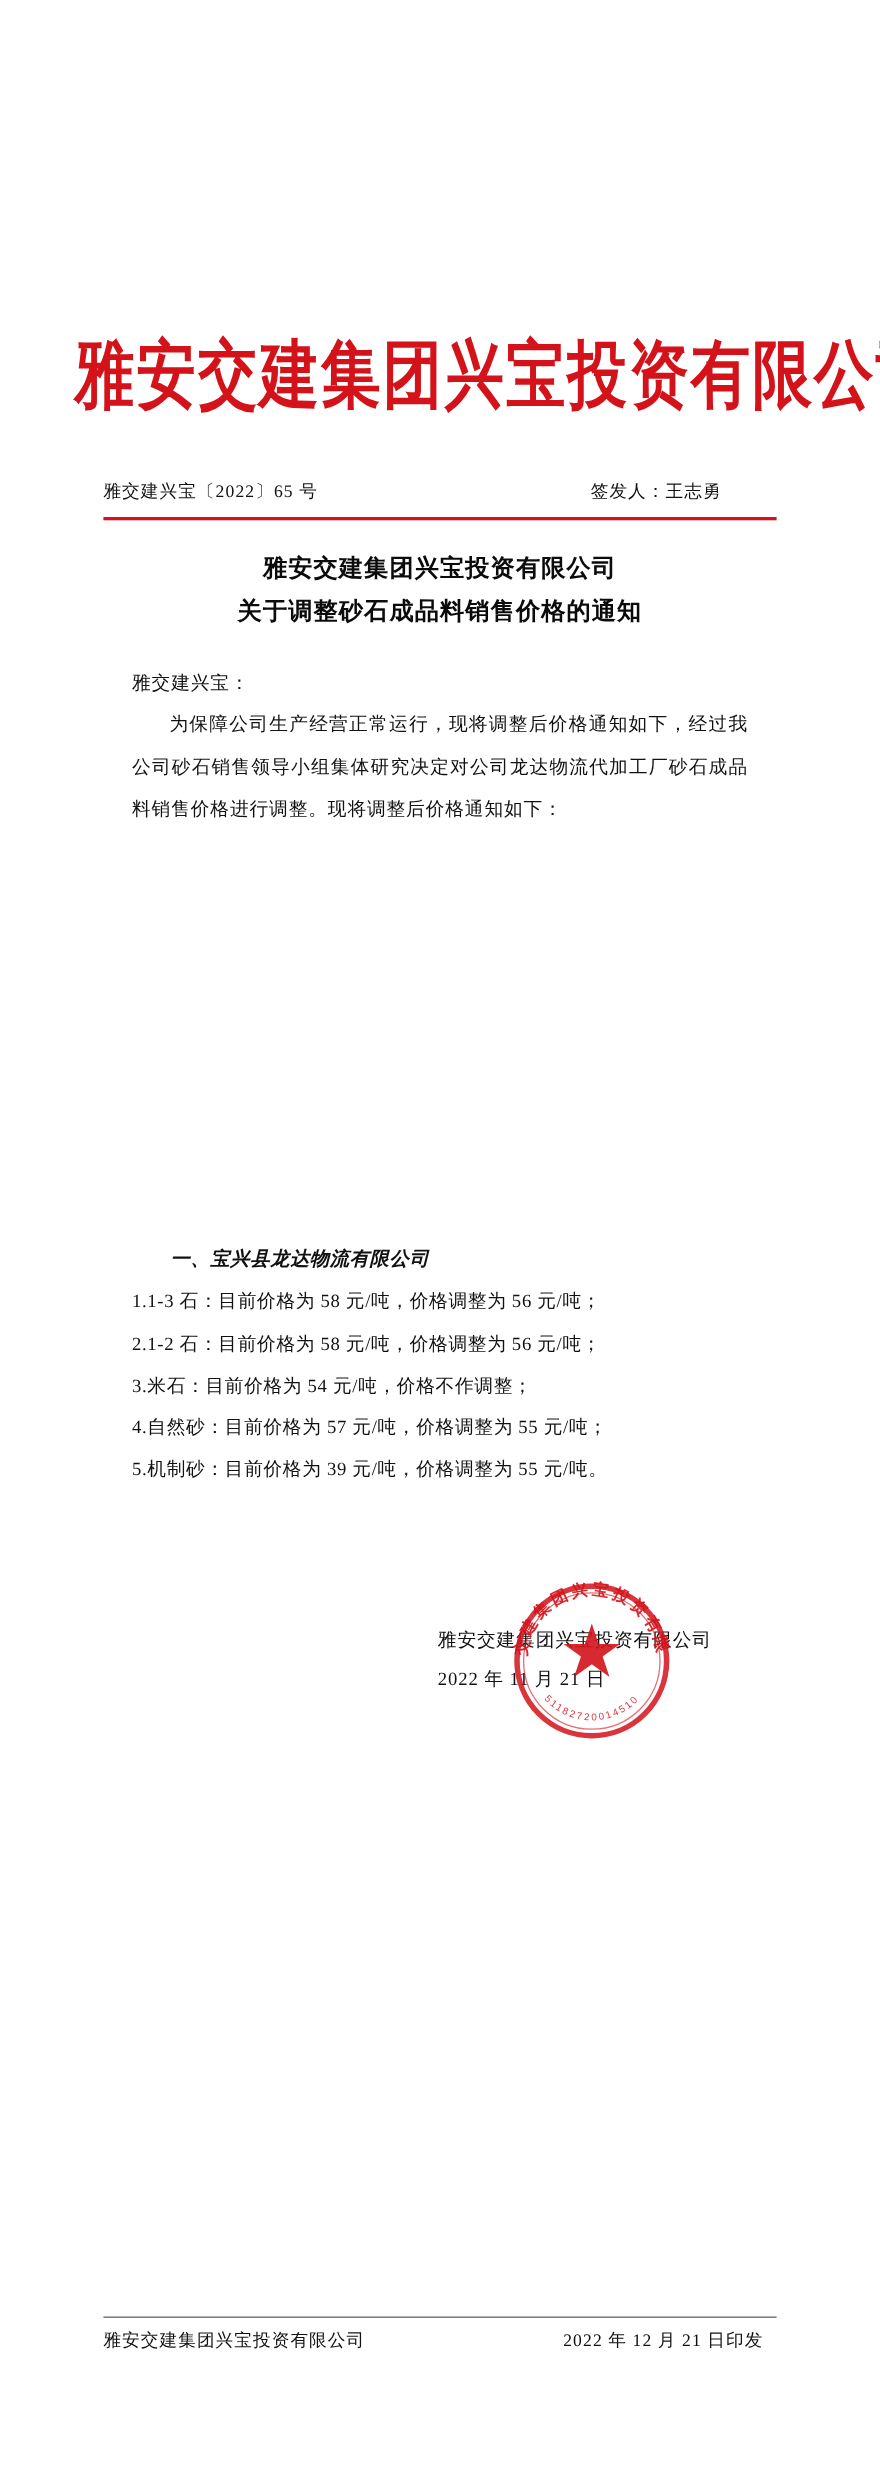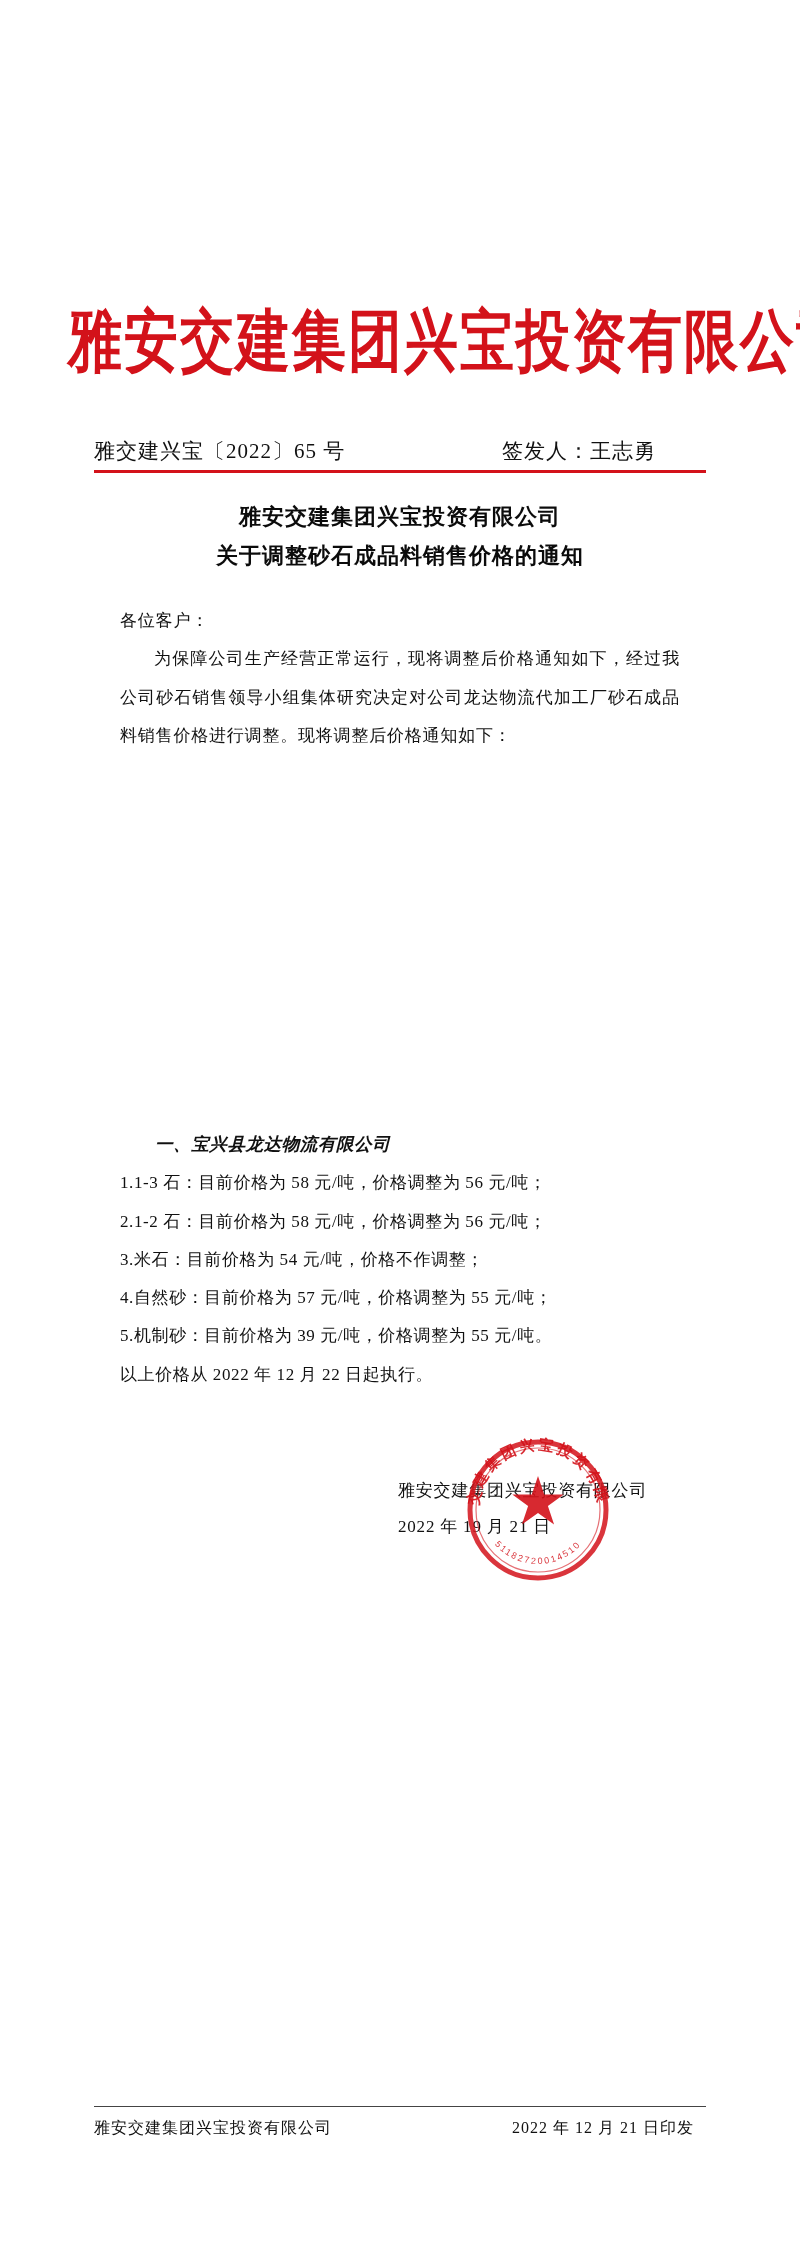"雅交建兴宝〔2022〕65 号" .docnum-row { font-size: 21px -> 16px }
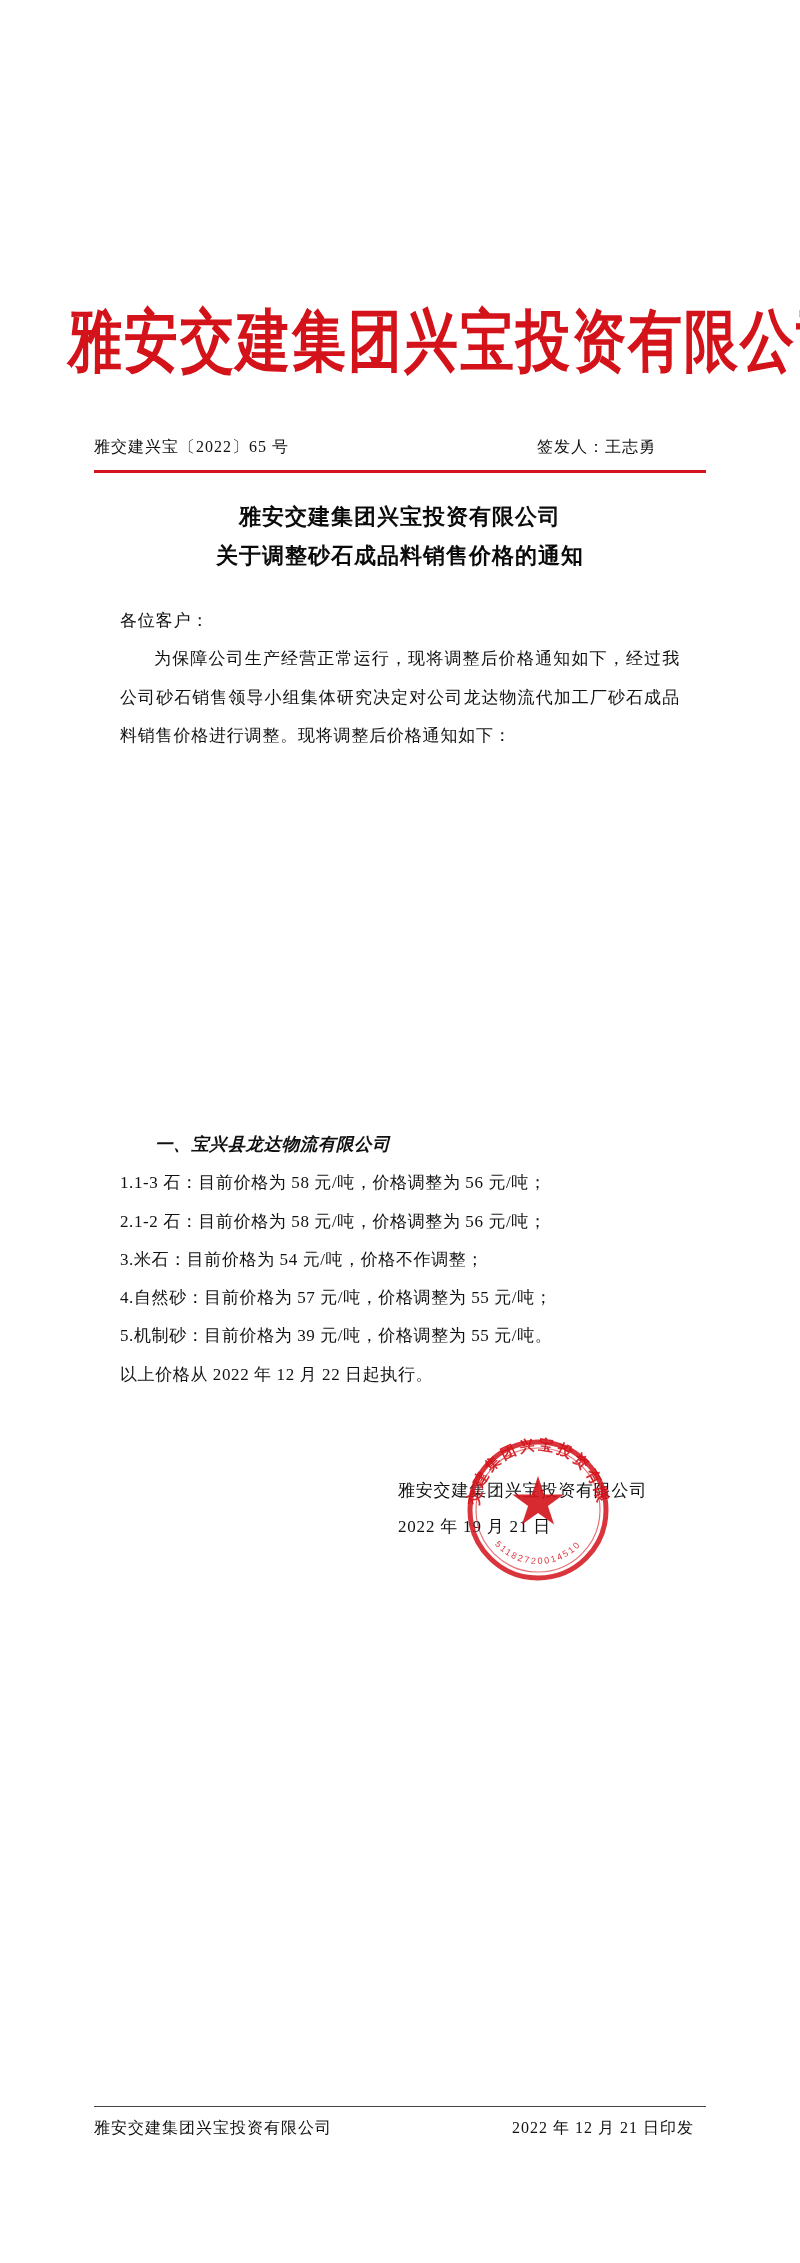"各位客户：" p { text: 各位客户 -> 雅交建兴宝 }
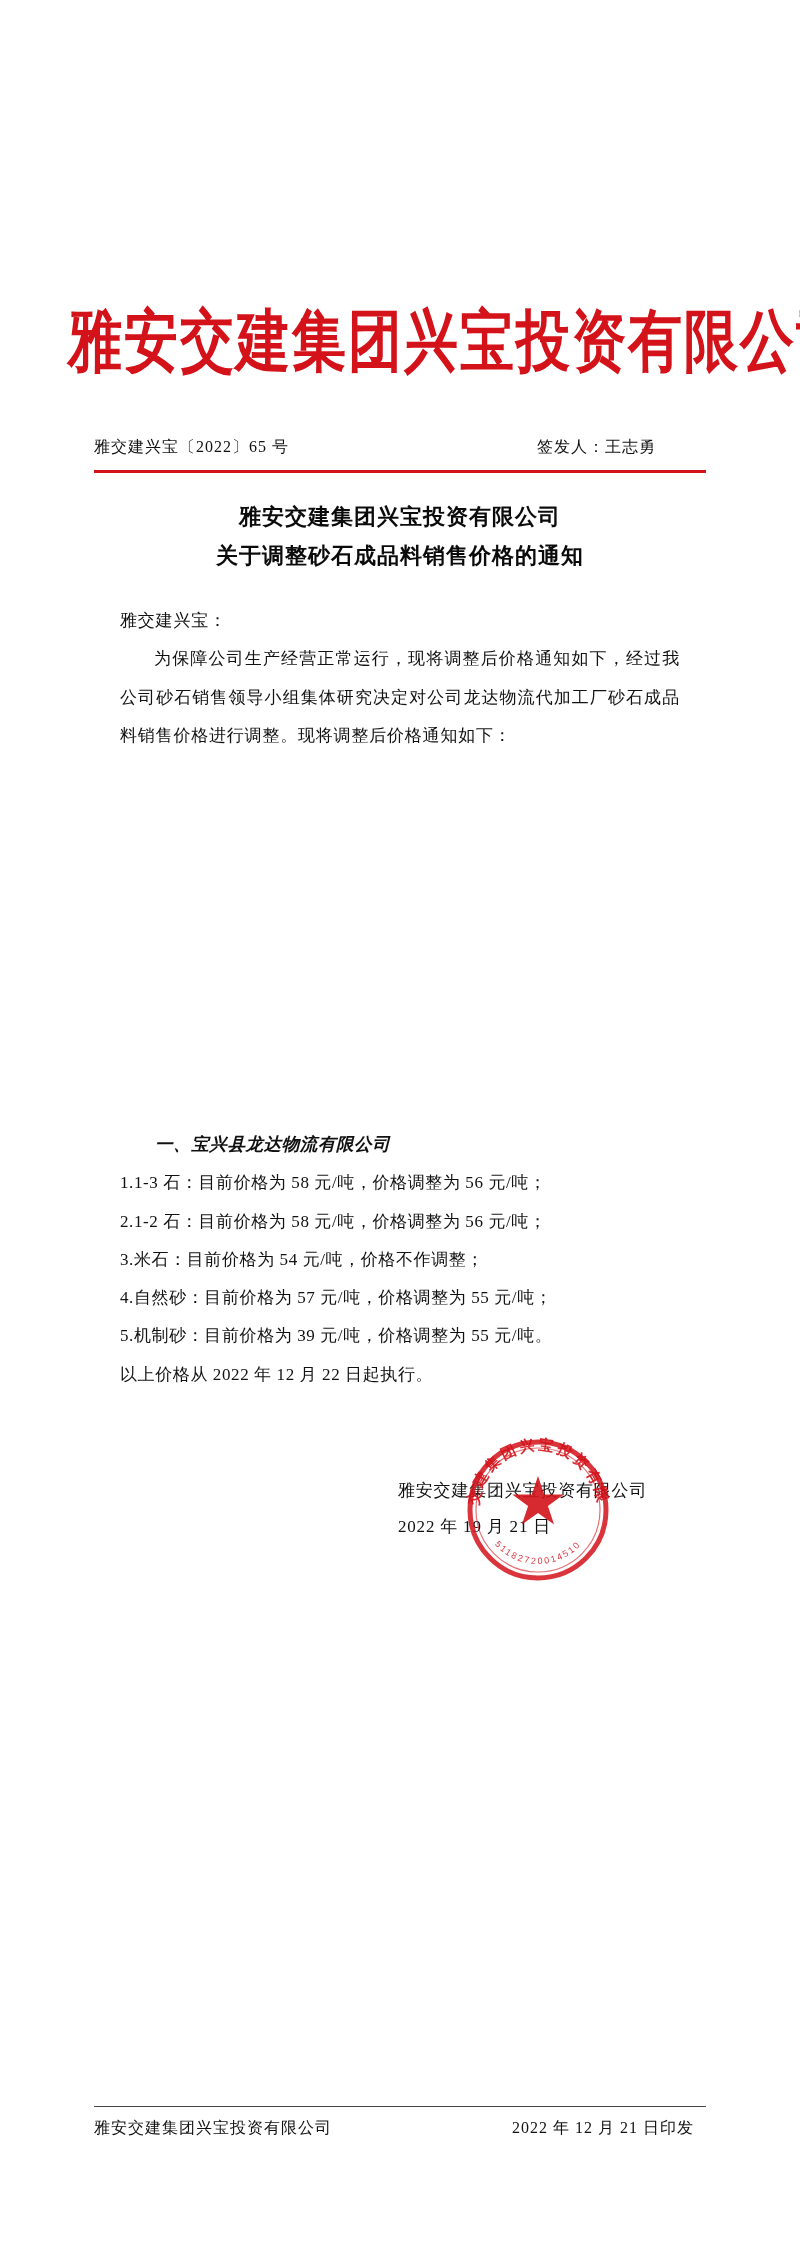"以上价格从 2022 年 12 月" div.effective { html: <div>以上价格从 2022 年 12 月 22 日起执行。</div> -> none }
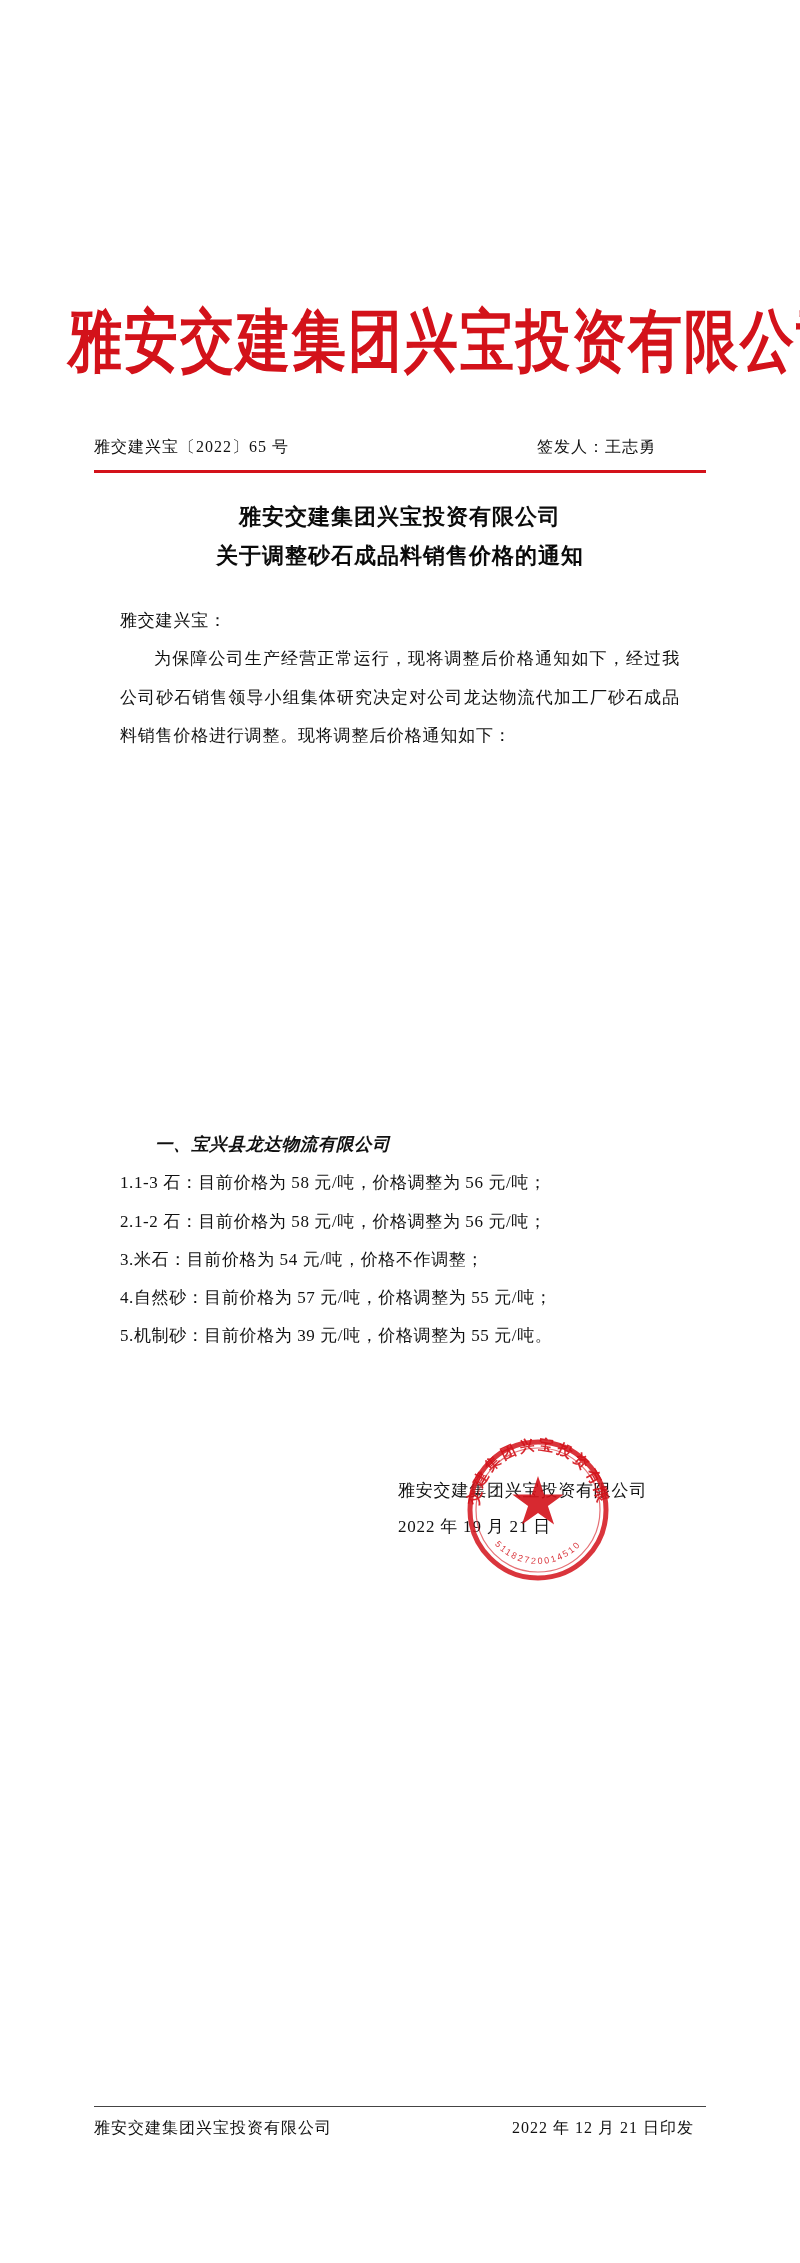"2022 年 19 月 21" div { text: 19 -> 11 }
